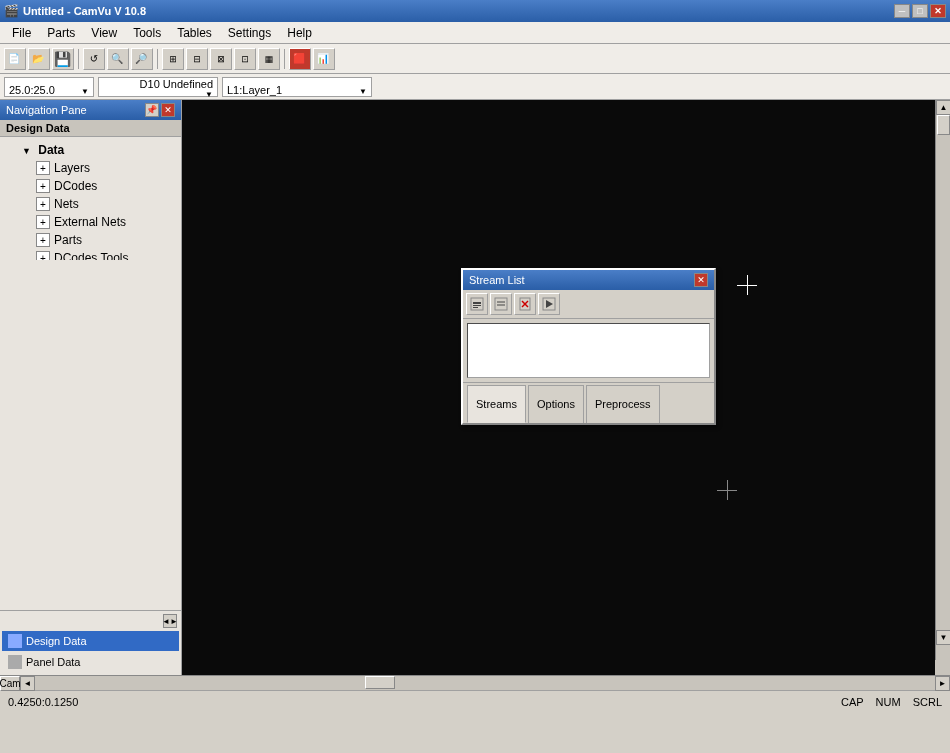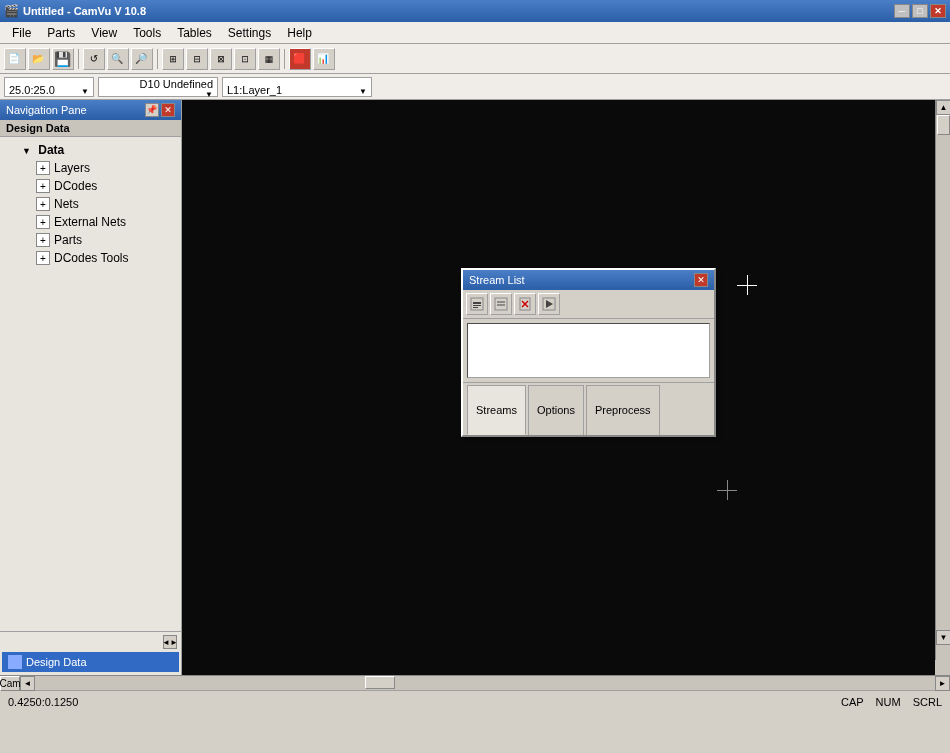"Streams" .stream-tab { padding: 18px 8px -> 12px 8px }
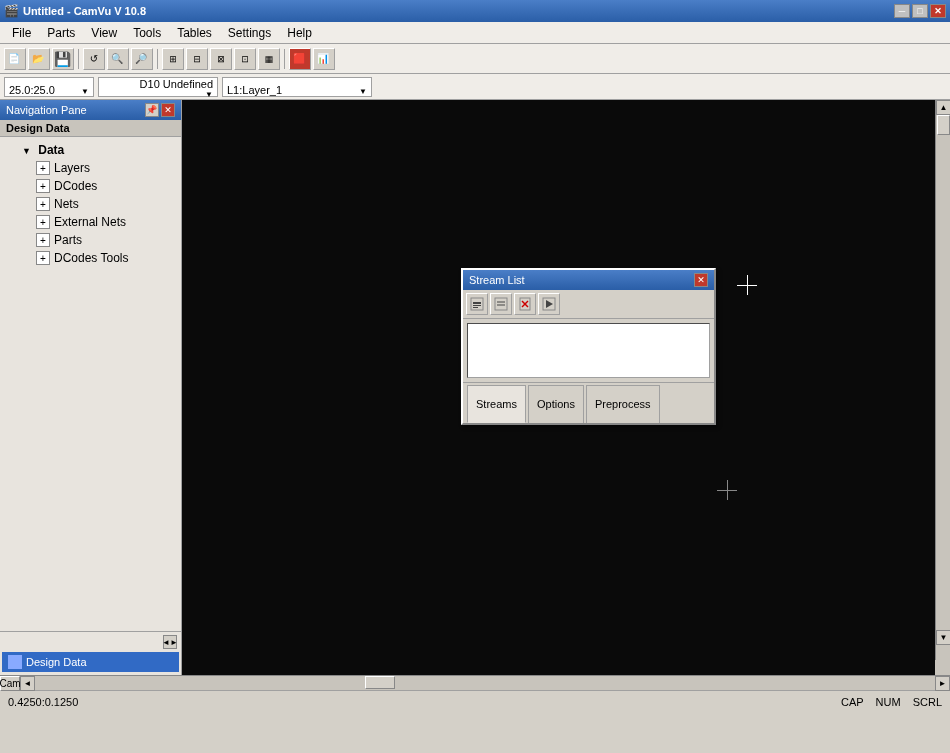"Panel Data" div.panel-tab-btn { html: none -> <div> <span></span> <span>Panel Data</span> </div> }
